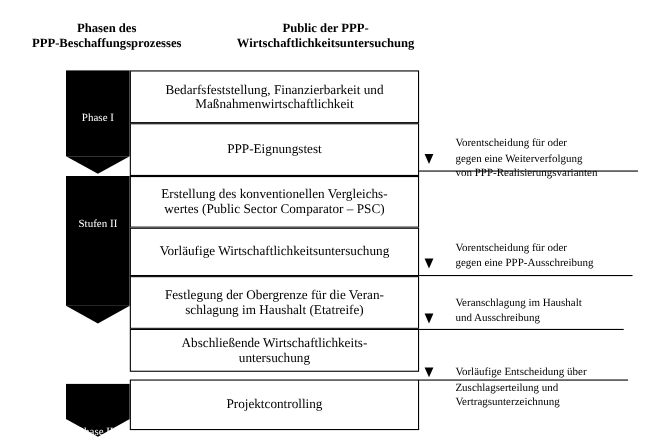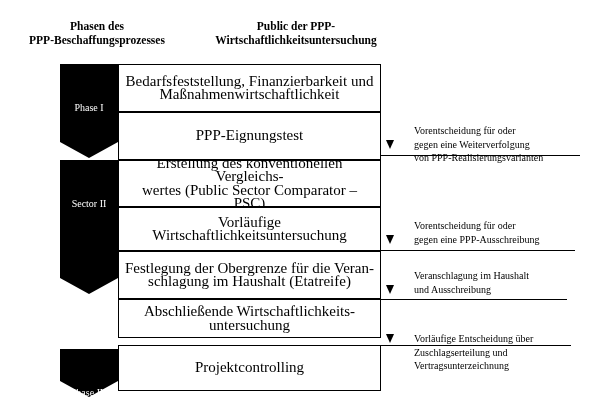"Bedarfsfeststellung, Finanzierbarkeit" .step-box { font-size: 15px -> 12px }
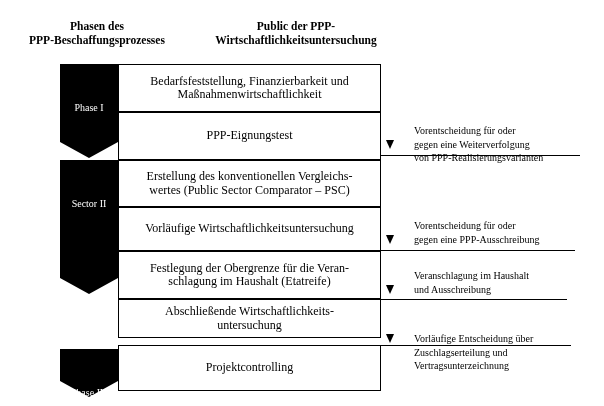"Sector II" div.plabel { text: Sector -> Stufen }
